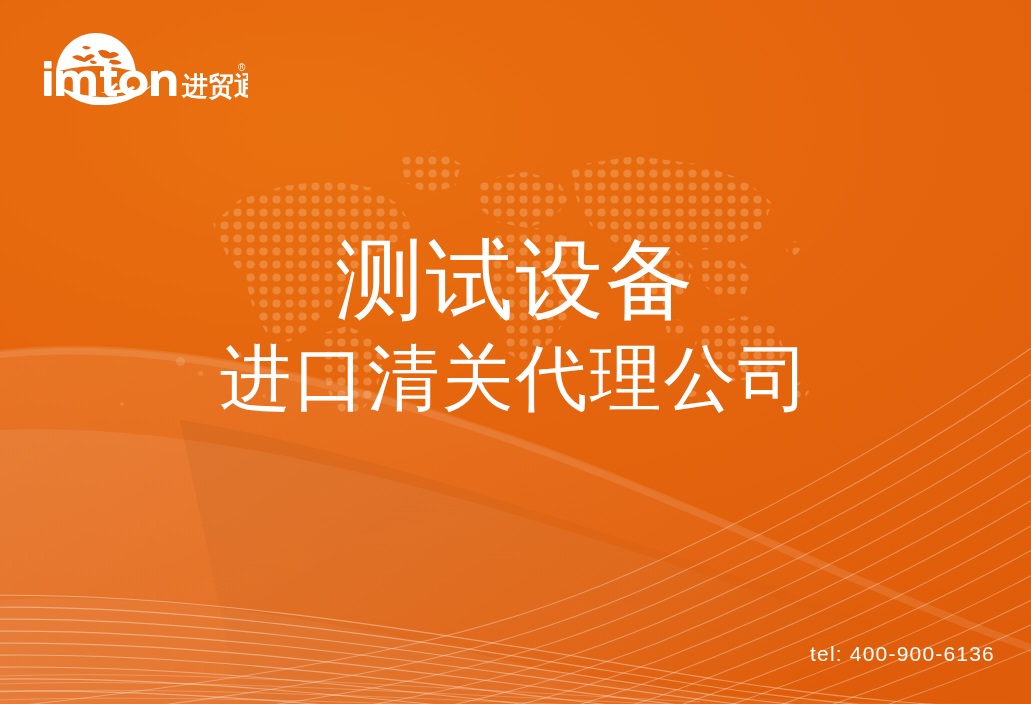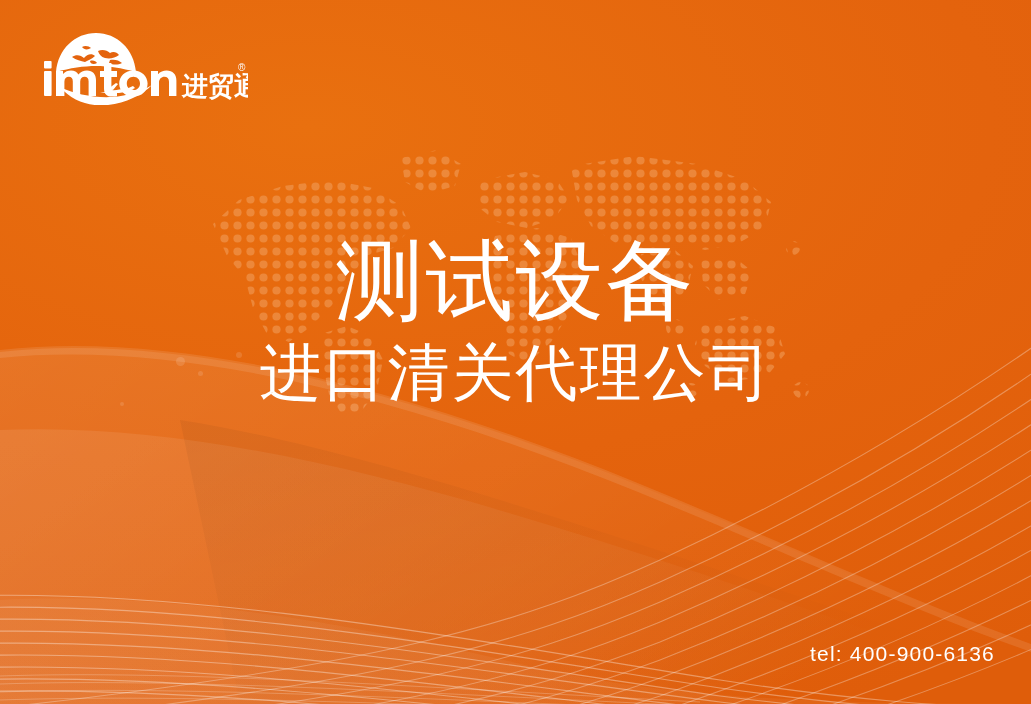"测试设备" #headline-line-1 { font-family: none -> Liberation Serif, serif }
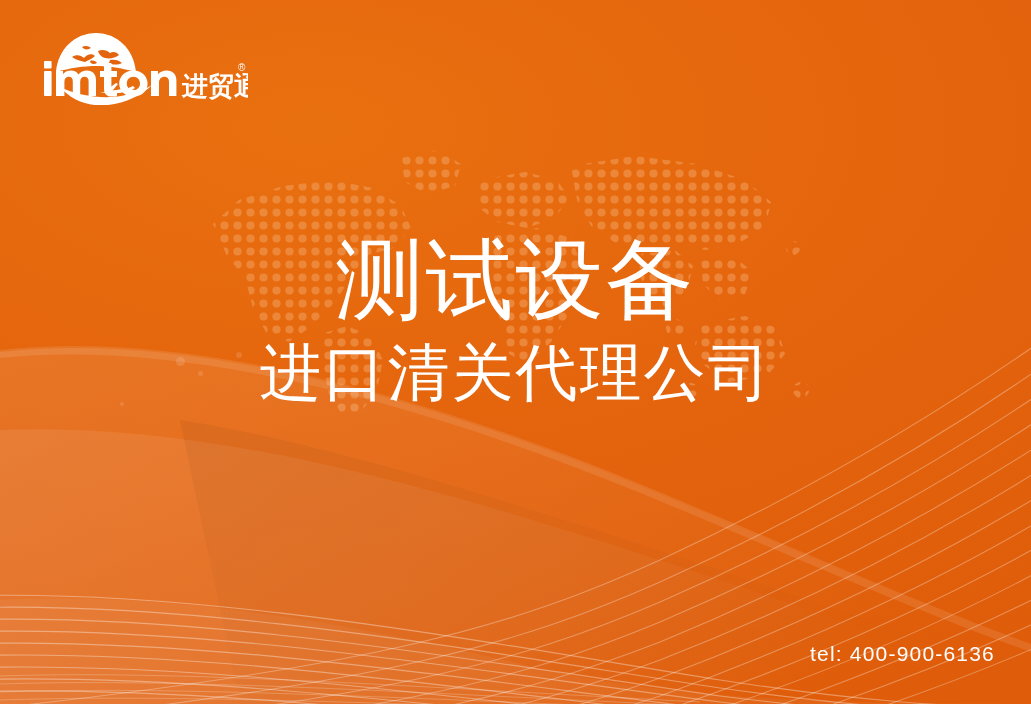"进口清关代理公司" #headline-line-2 { font-size: 62px -> 72px }
